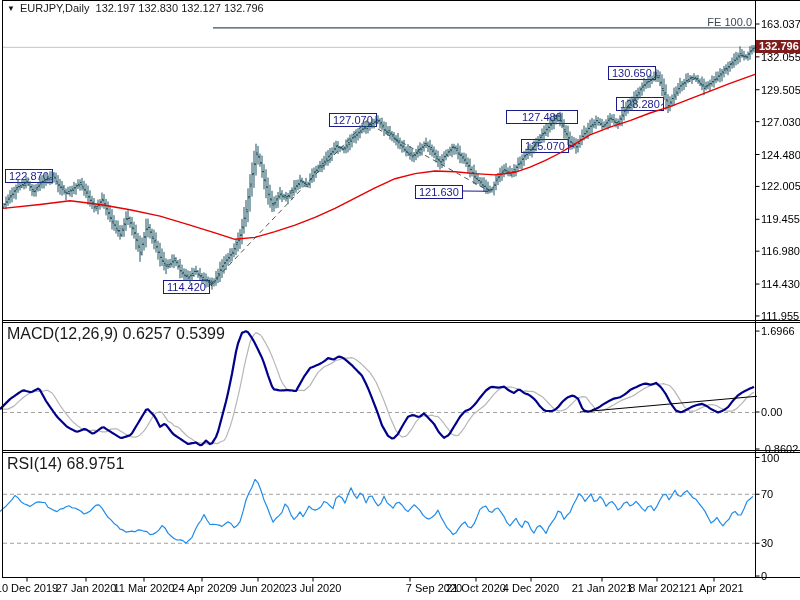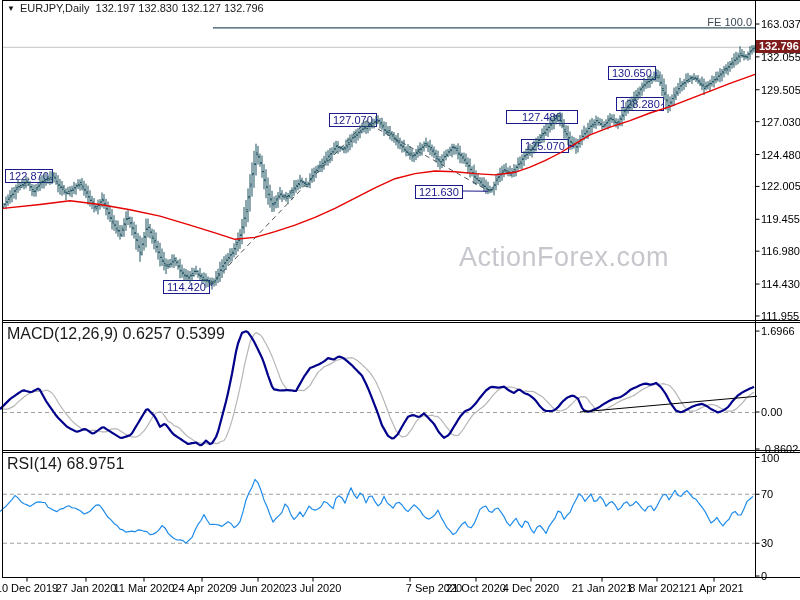"ActionForex.com" div.watermark { html: <div>ActionForex.com</div> -> none }
